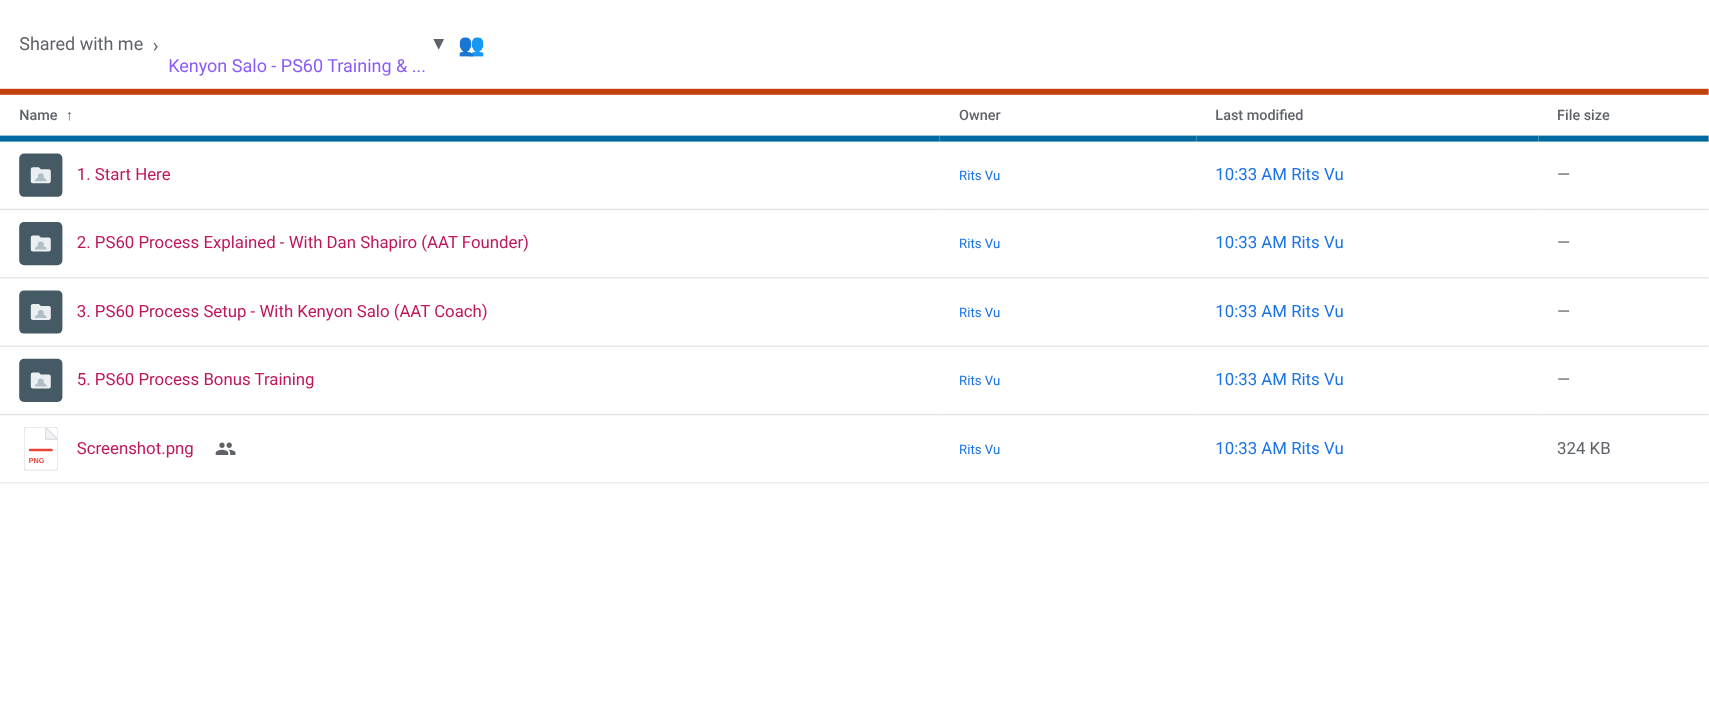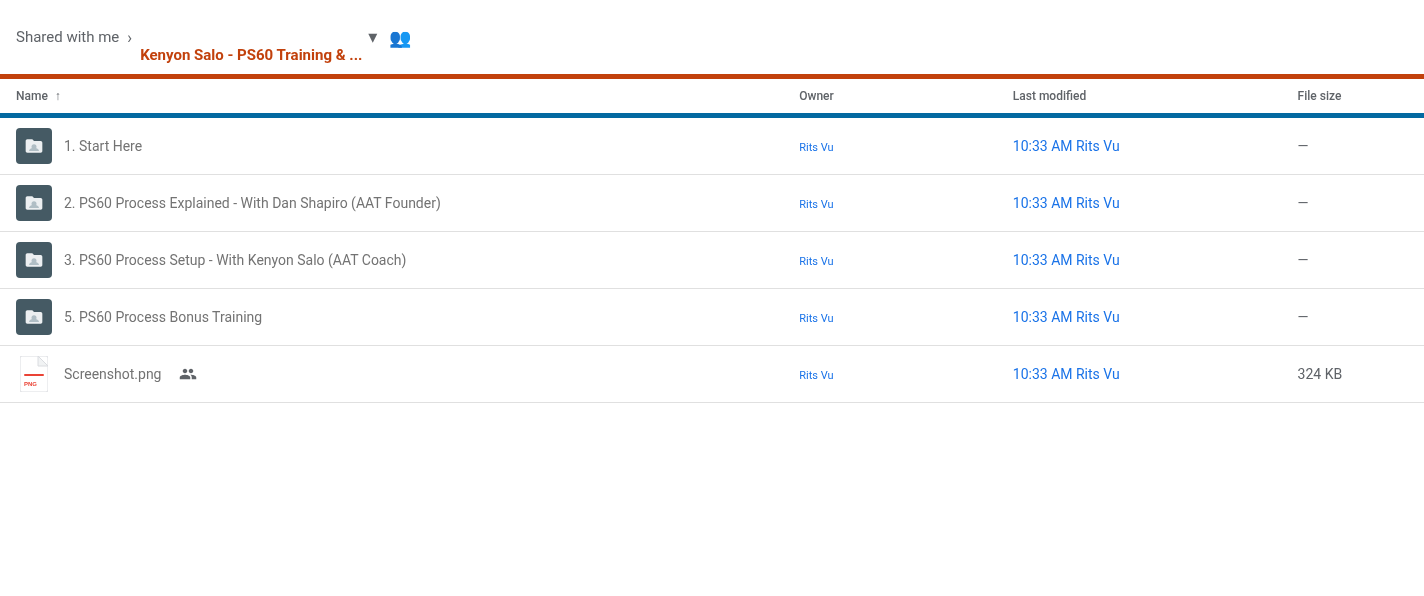"Kenyon Salo - PS60 Training" .breadcrumb-current { color: #c2410c -> #8b5cf6; font-weight: 700 -> 400 }
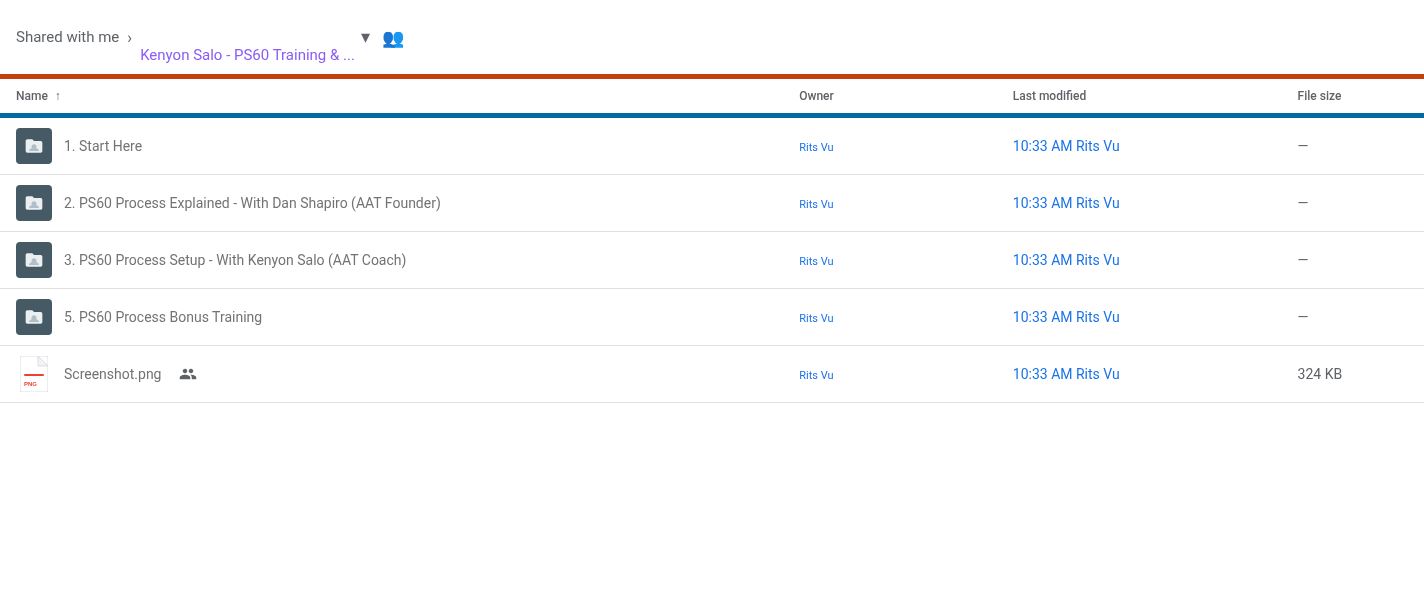"1. Start Here" .file-name-text { color: #737373 -> #be185d }
